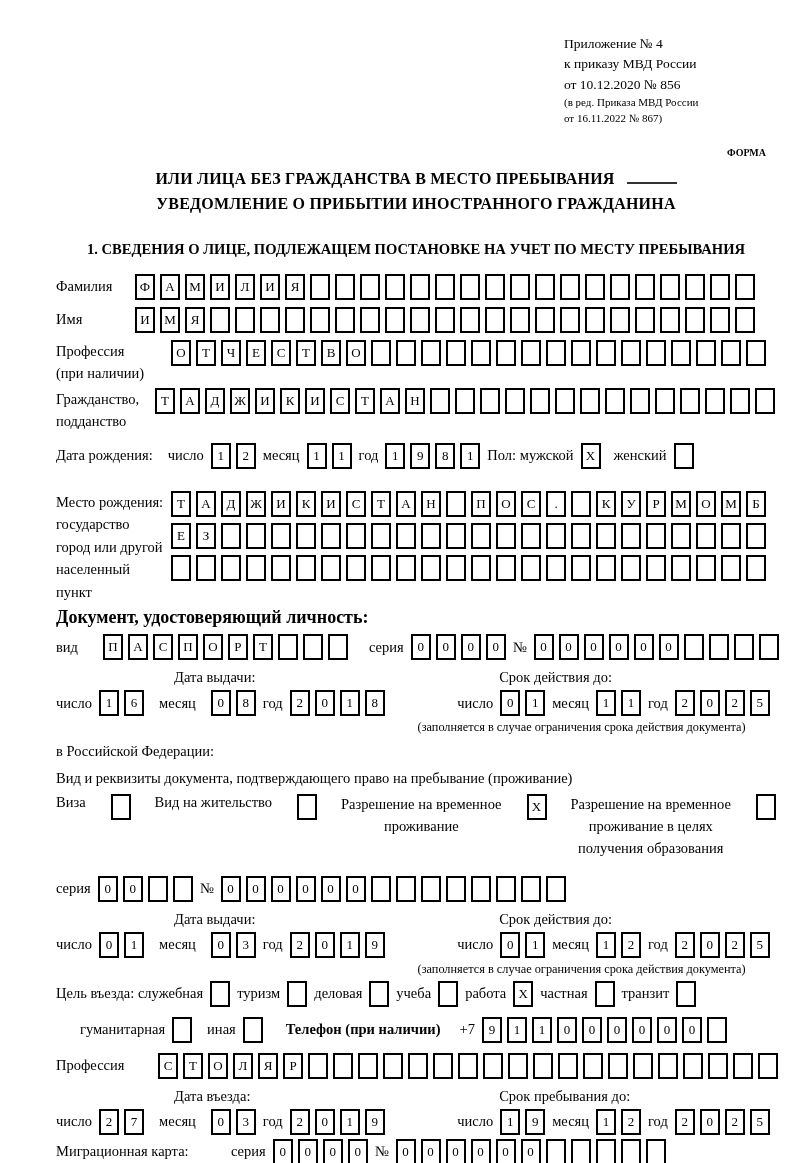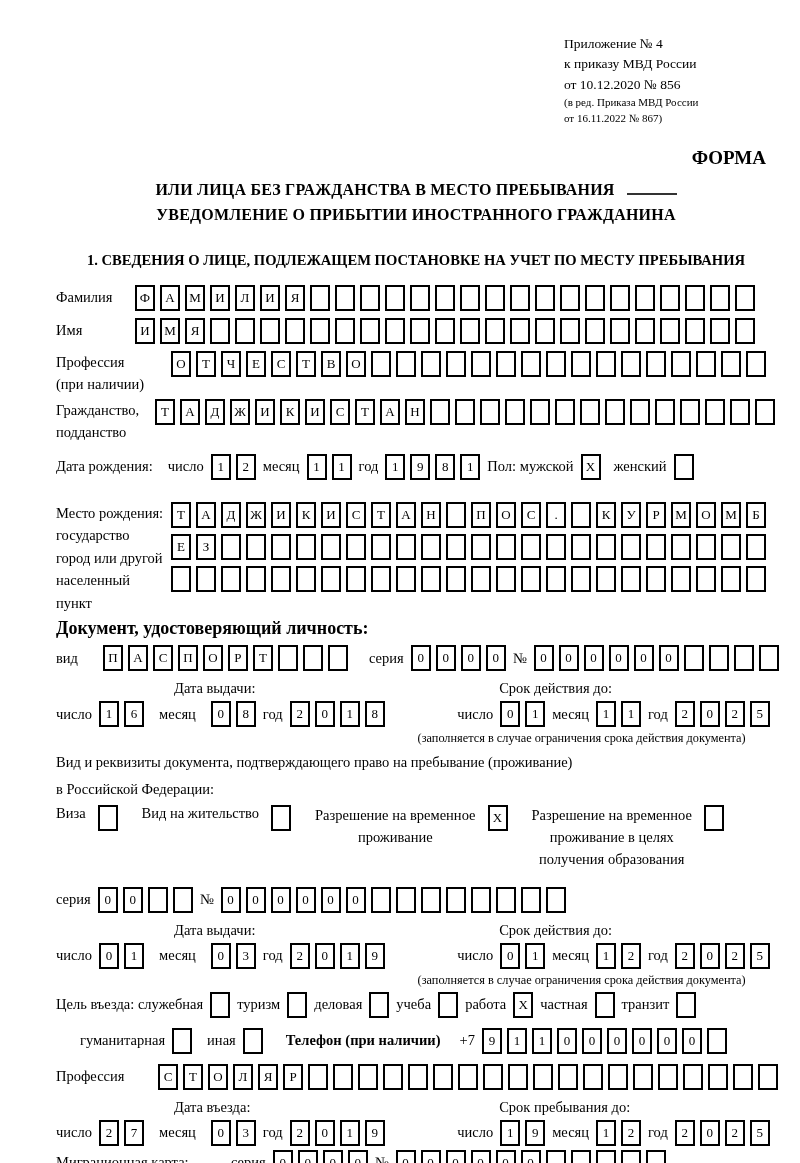"ФОРМА" .forma { font-size: 19px -> 10px }
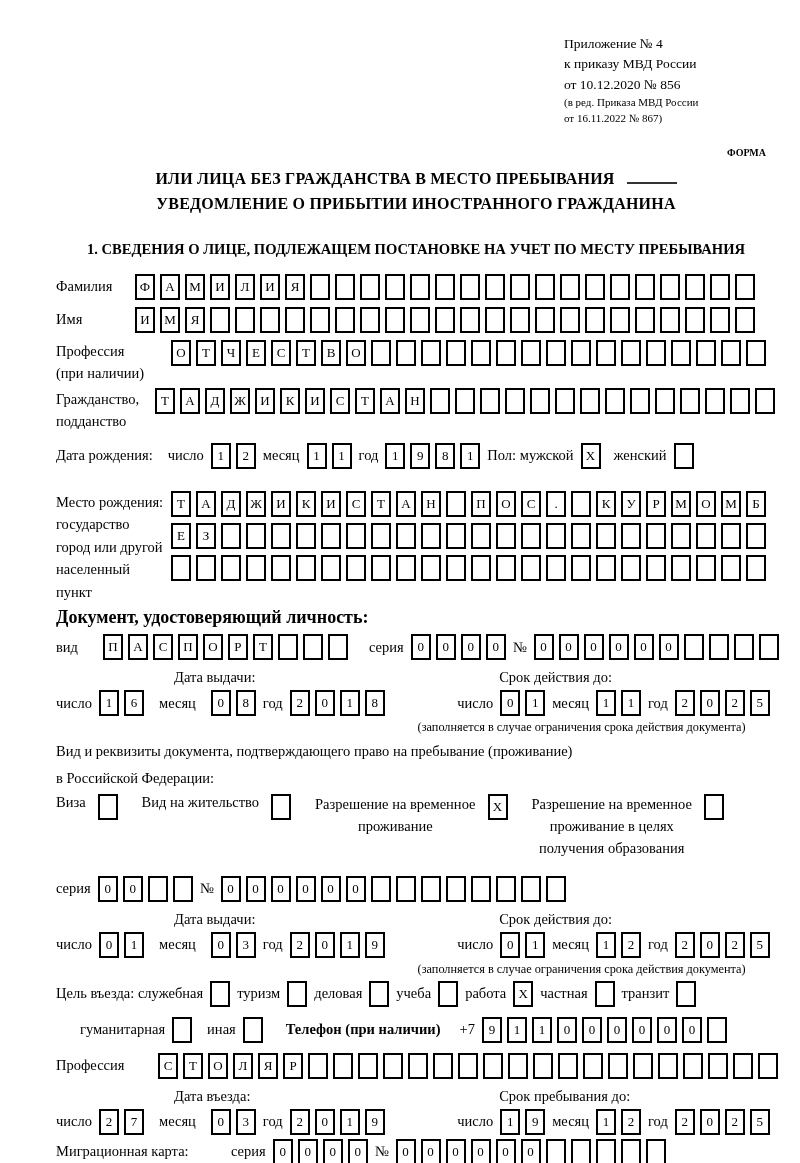"Вид и реквизиты документа," div.intro { order: before "в Российской Федерации:" -> after "в Российской Федерации:" }
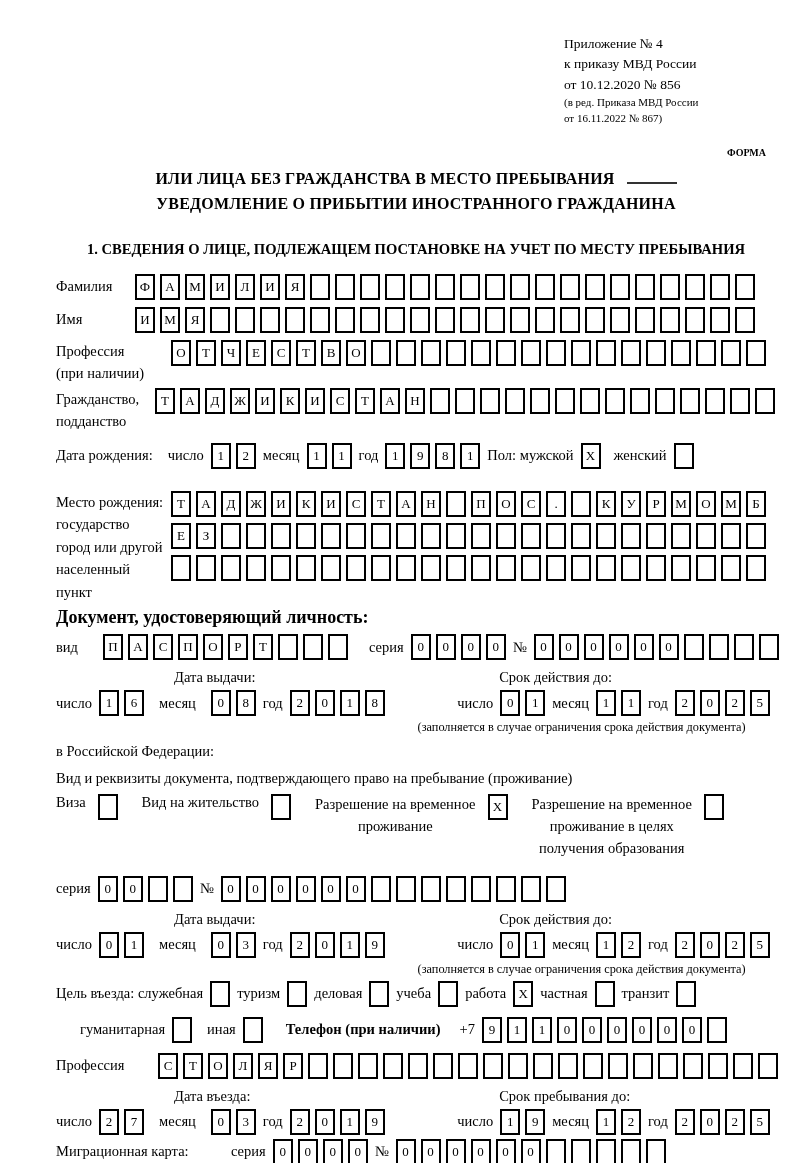"Виза" .opt { column-gap: 12px -> 25px }
